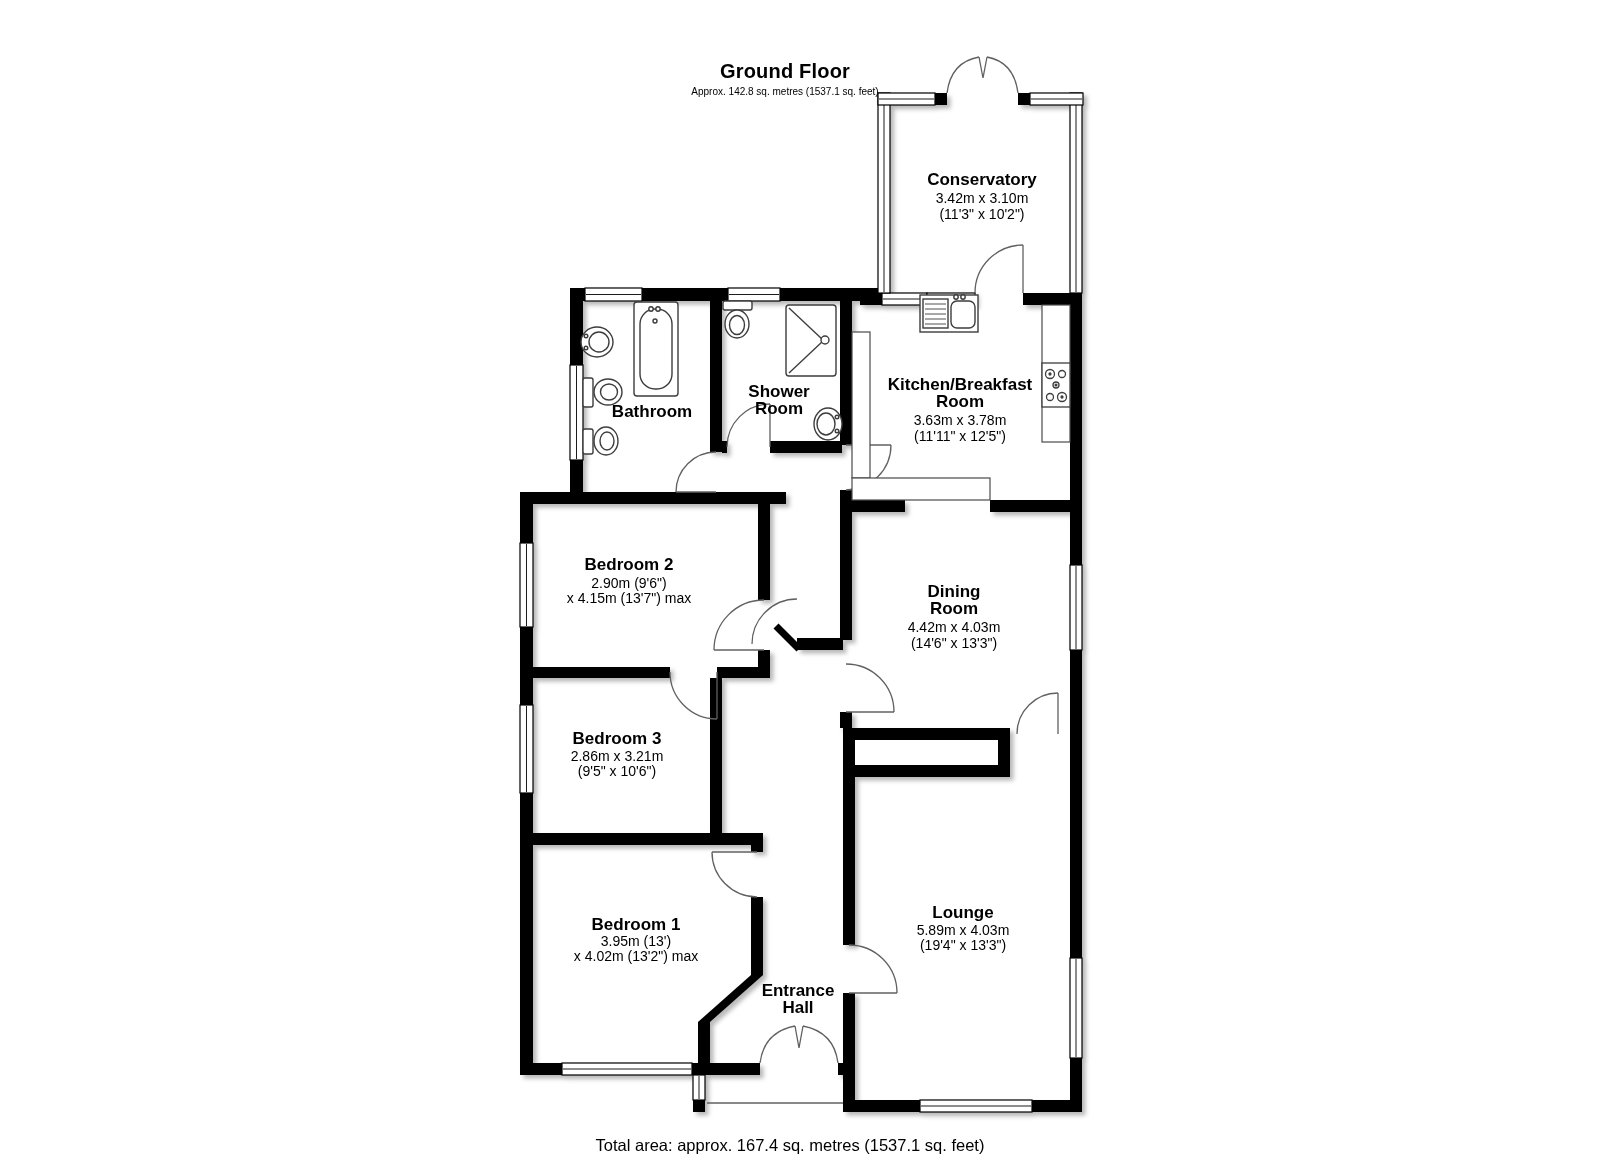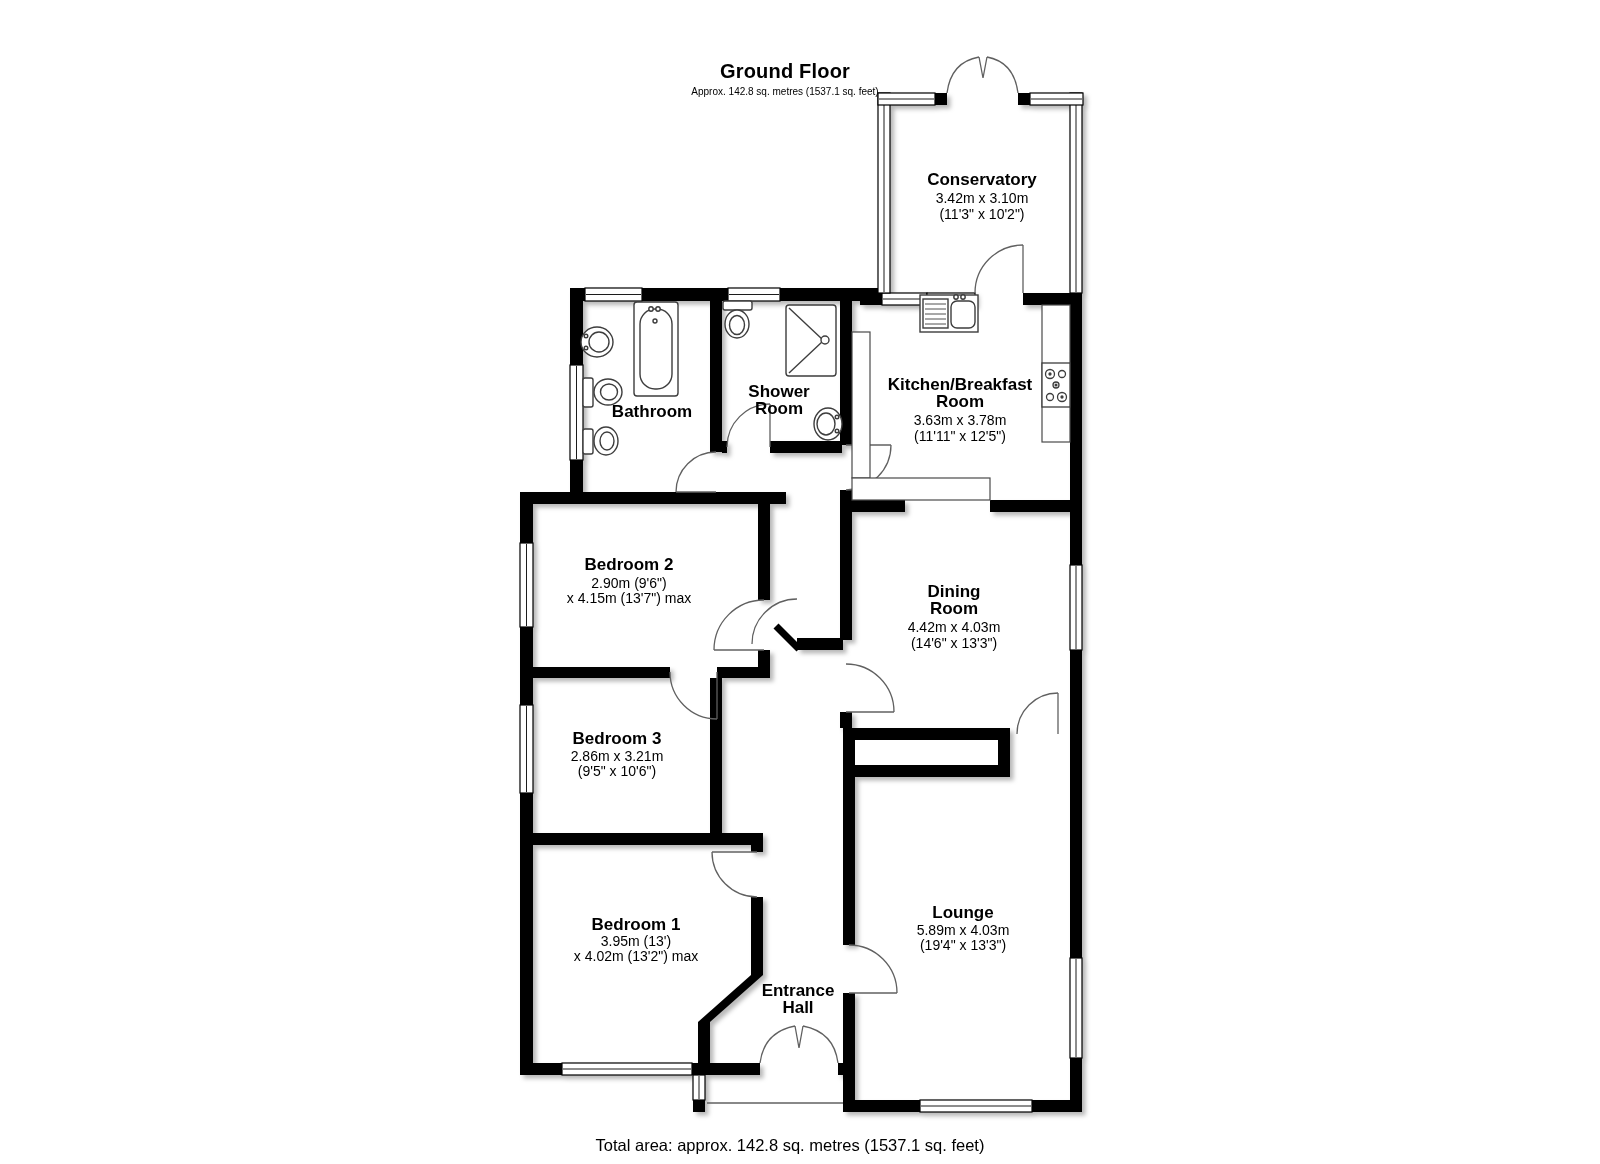"Total area: approx. 142.8 sq." div.footer-block { text: 142.8 -> 167.4 }
